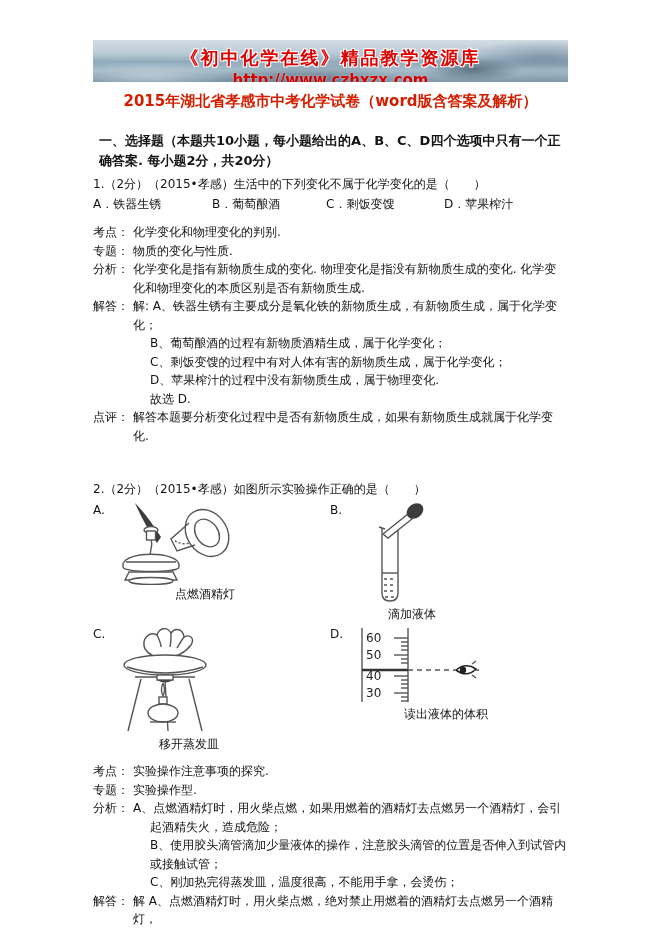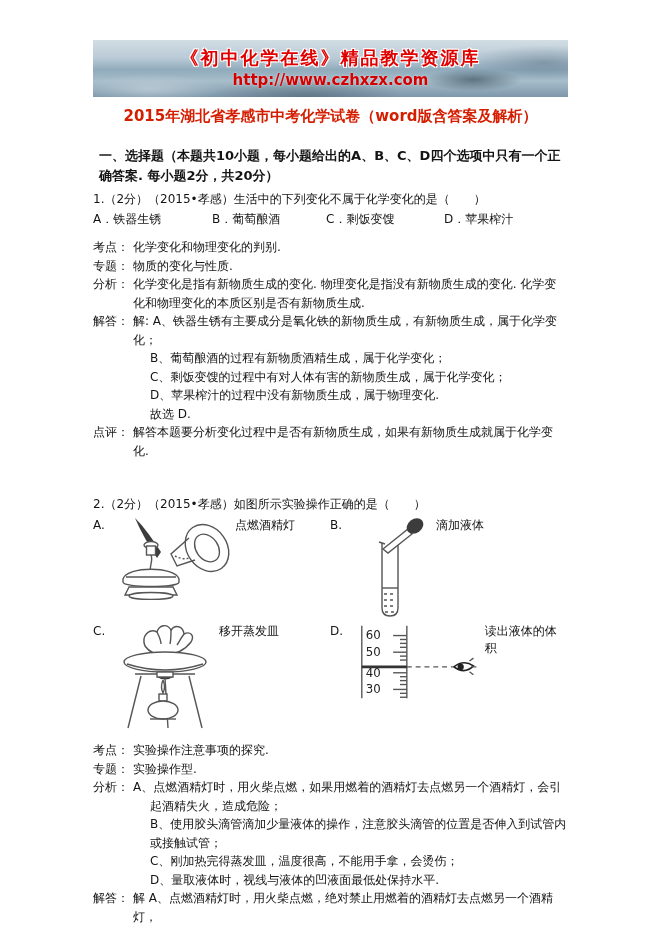"《初中化学在线》精品教学资源库" .banner { height: 57px -> 42px }
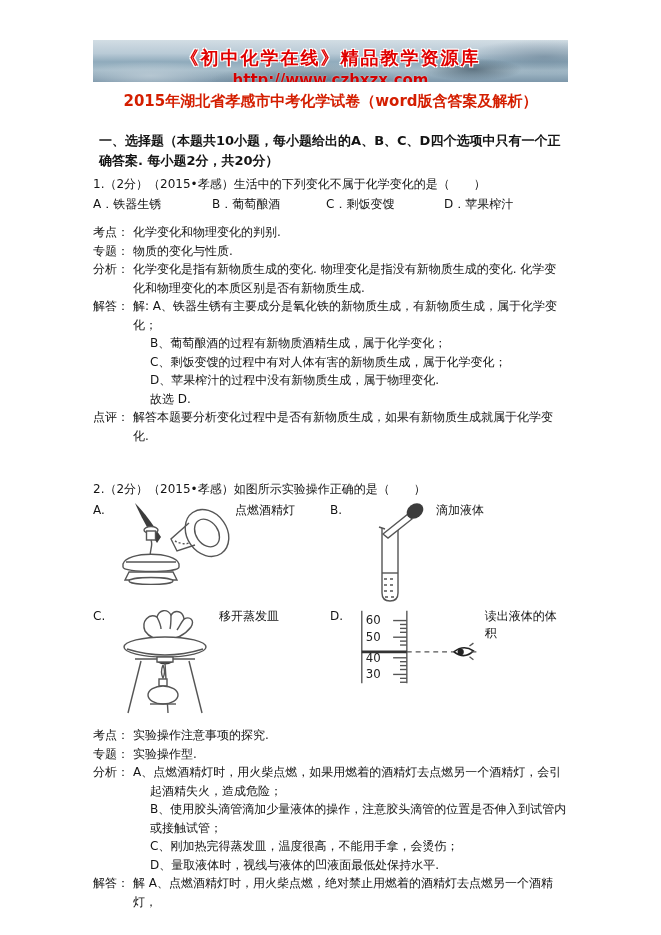"点燃酒精灯" .fig-stack { align-items: flex-start -> flex-end; flex-direction: row -> column }
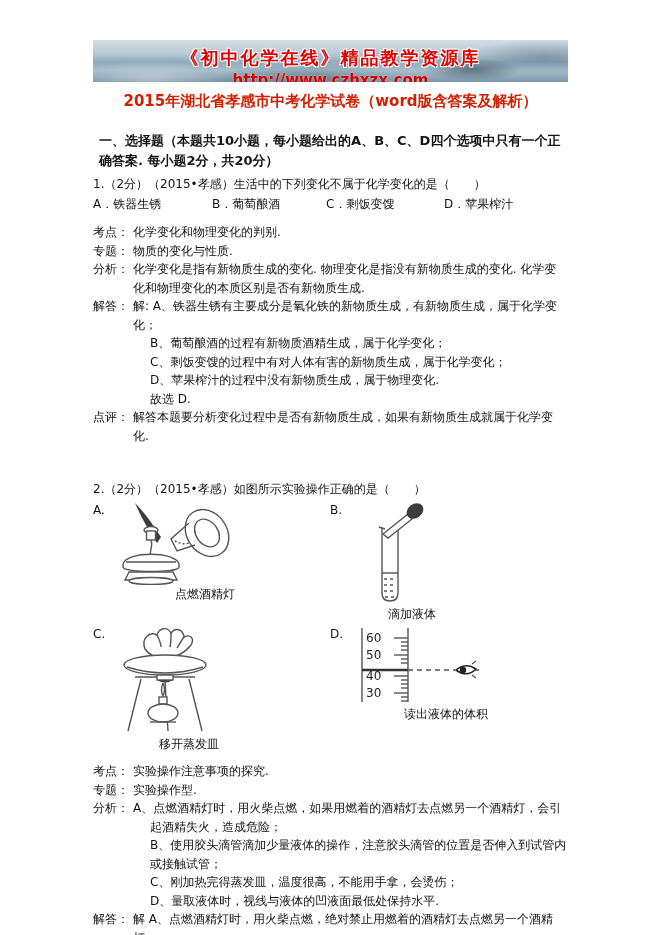"D、量取液体时，视线与液体的凹液面最低处保持水平." div.sub { html: <div>D、量取液体时，视线与液体的凹液面最低处保持水平.</div> -> none }
